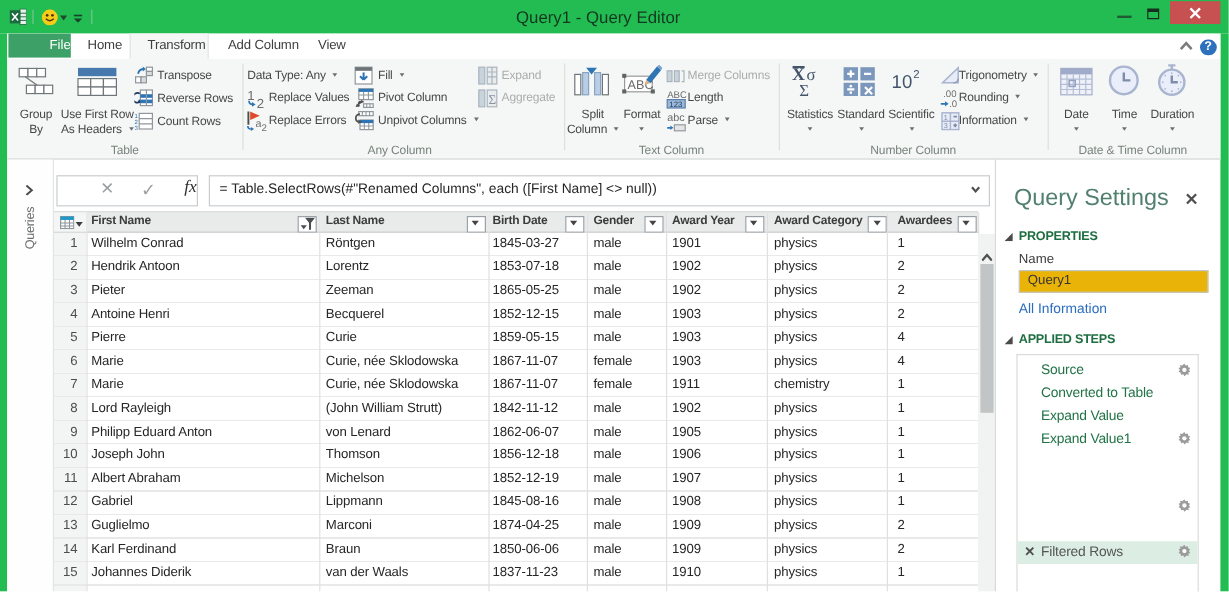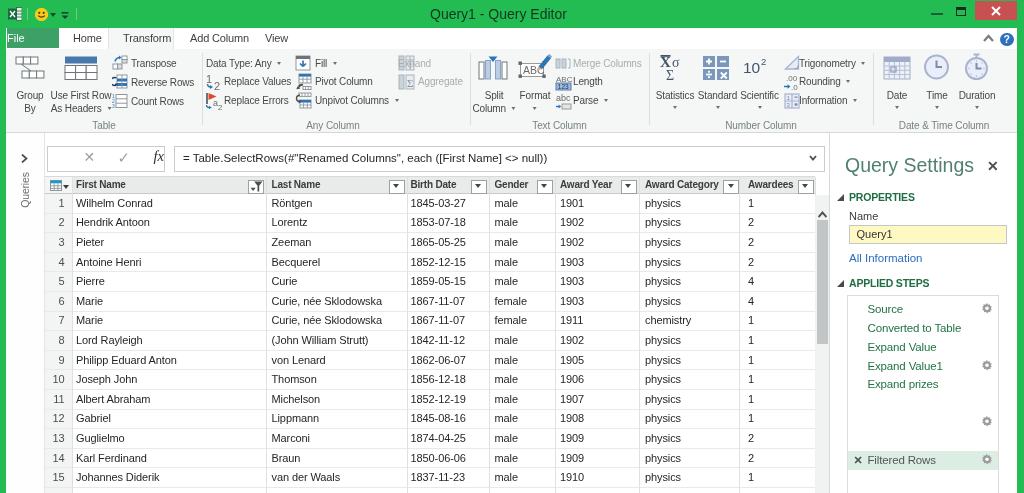"File" #filetab { text-align: left -> right }
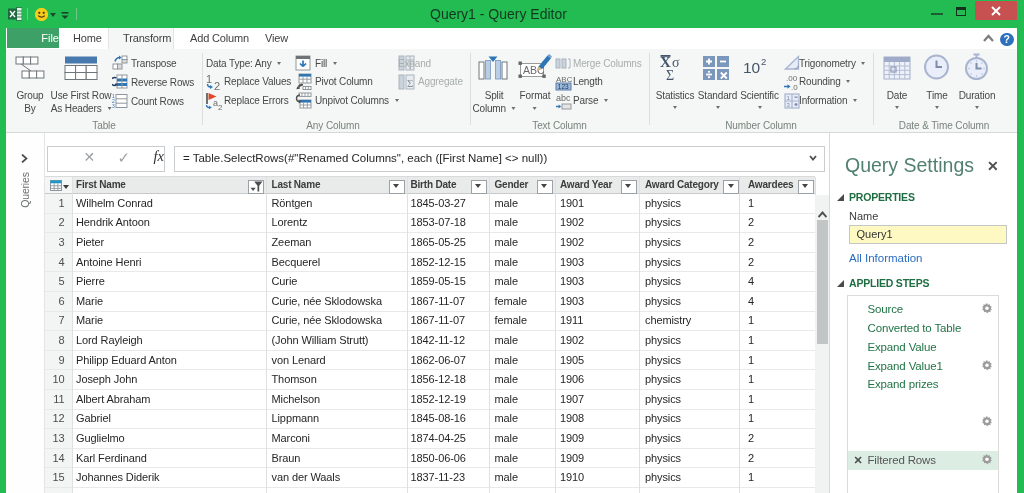"Expand" div.abs { left: 398px -> 418px }
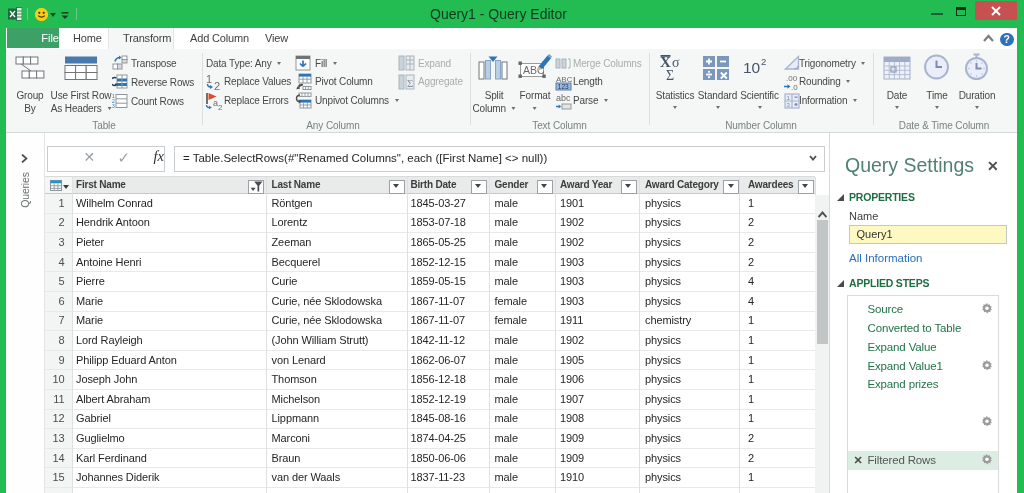"Query1" #namebox { background: #fef9c3 -> #eab308 }
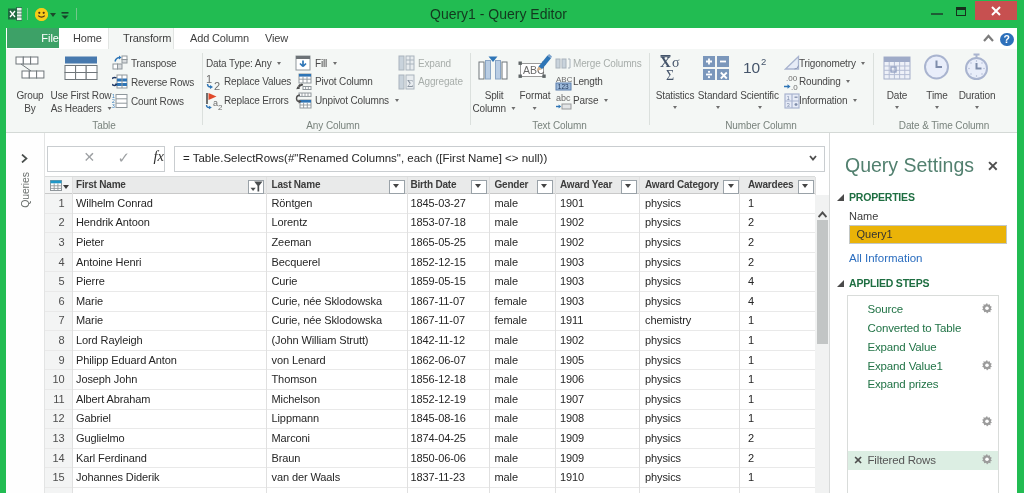"Expand prizes" div.step { html: <div> <b>Expand prizes</b> </div> -> none }
